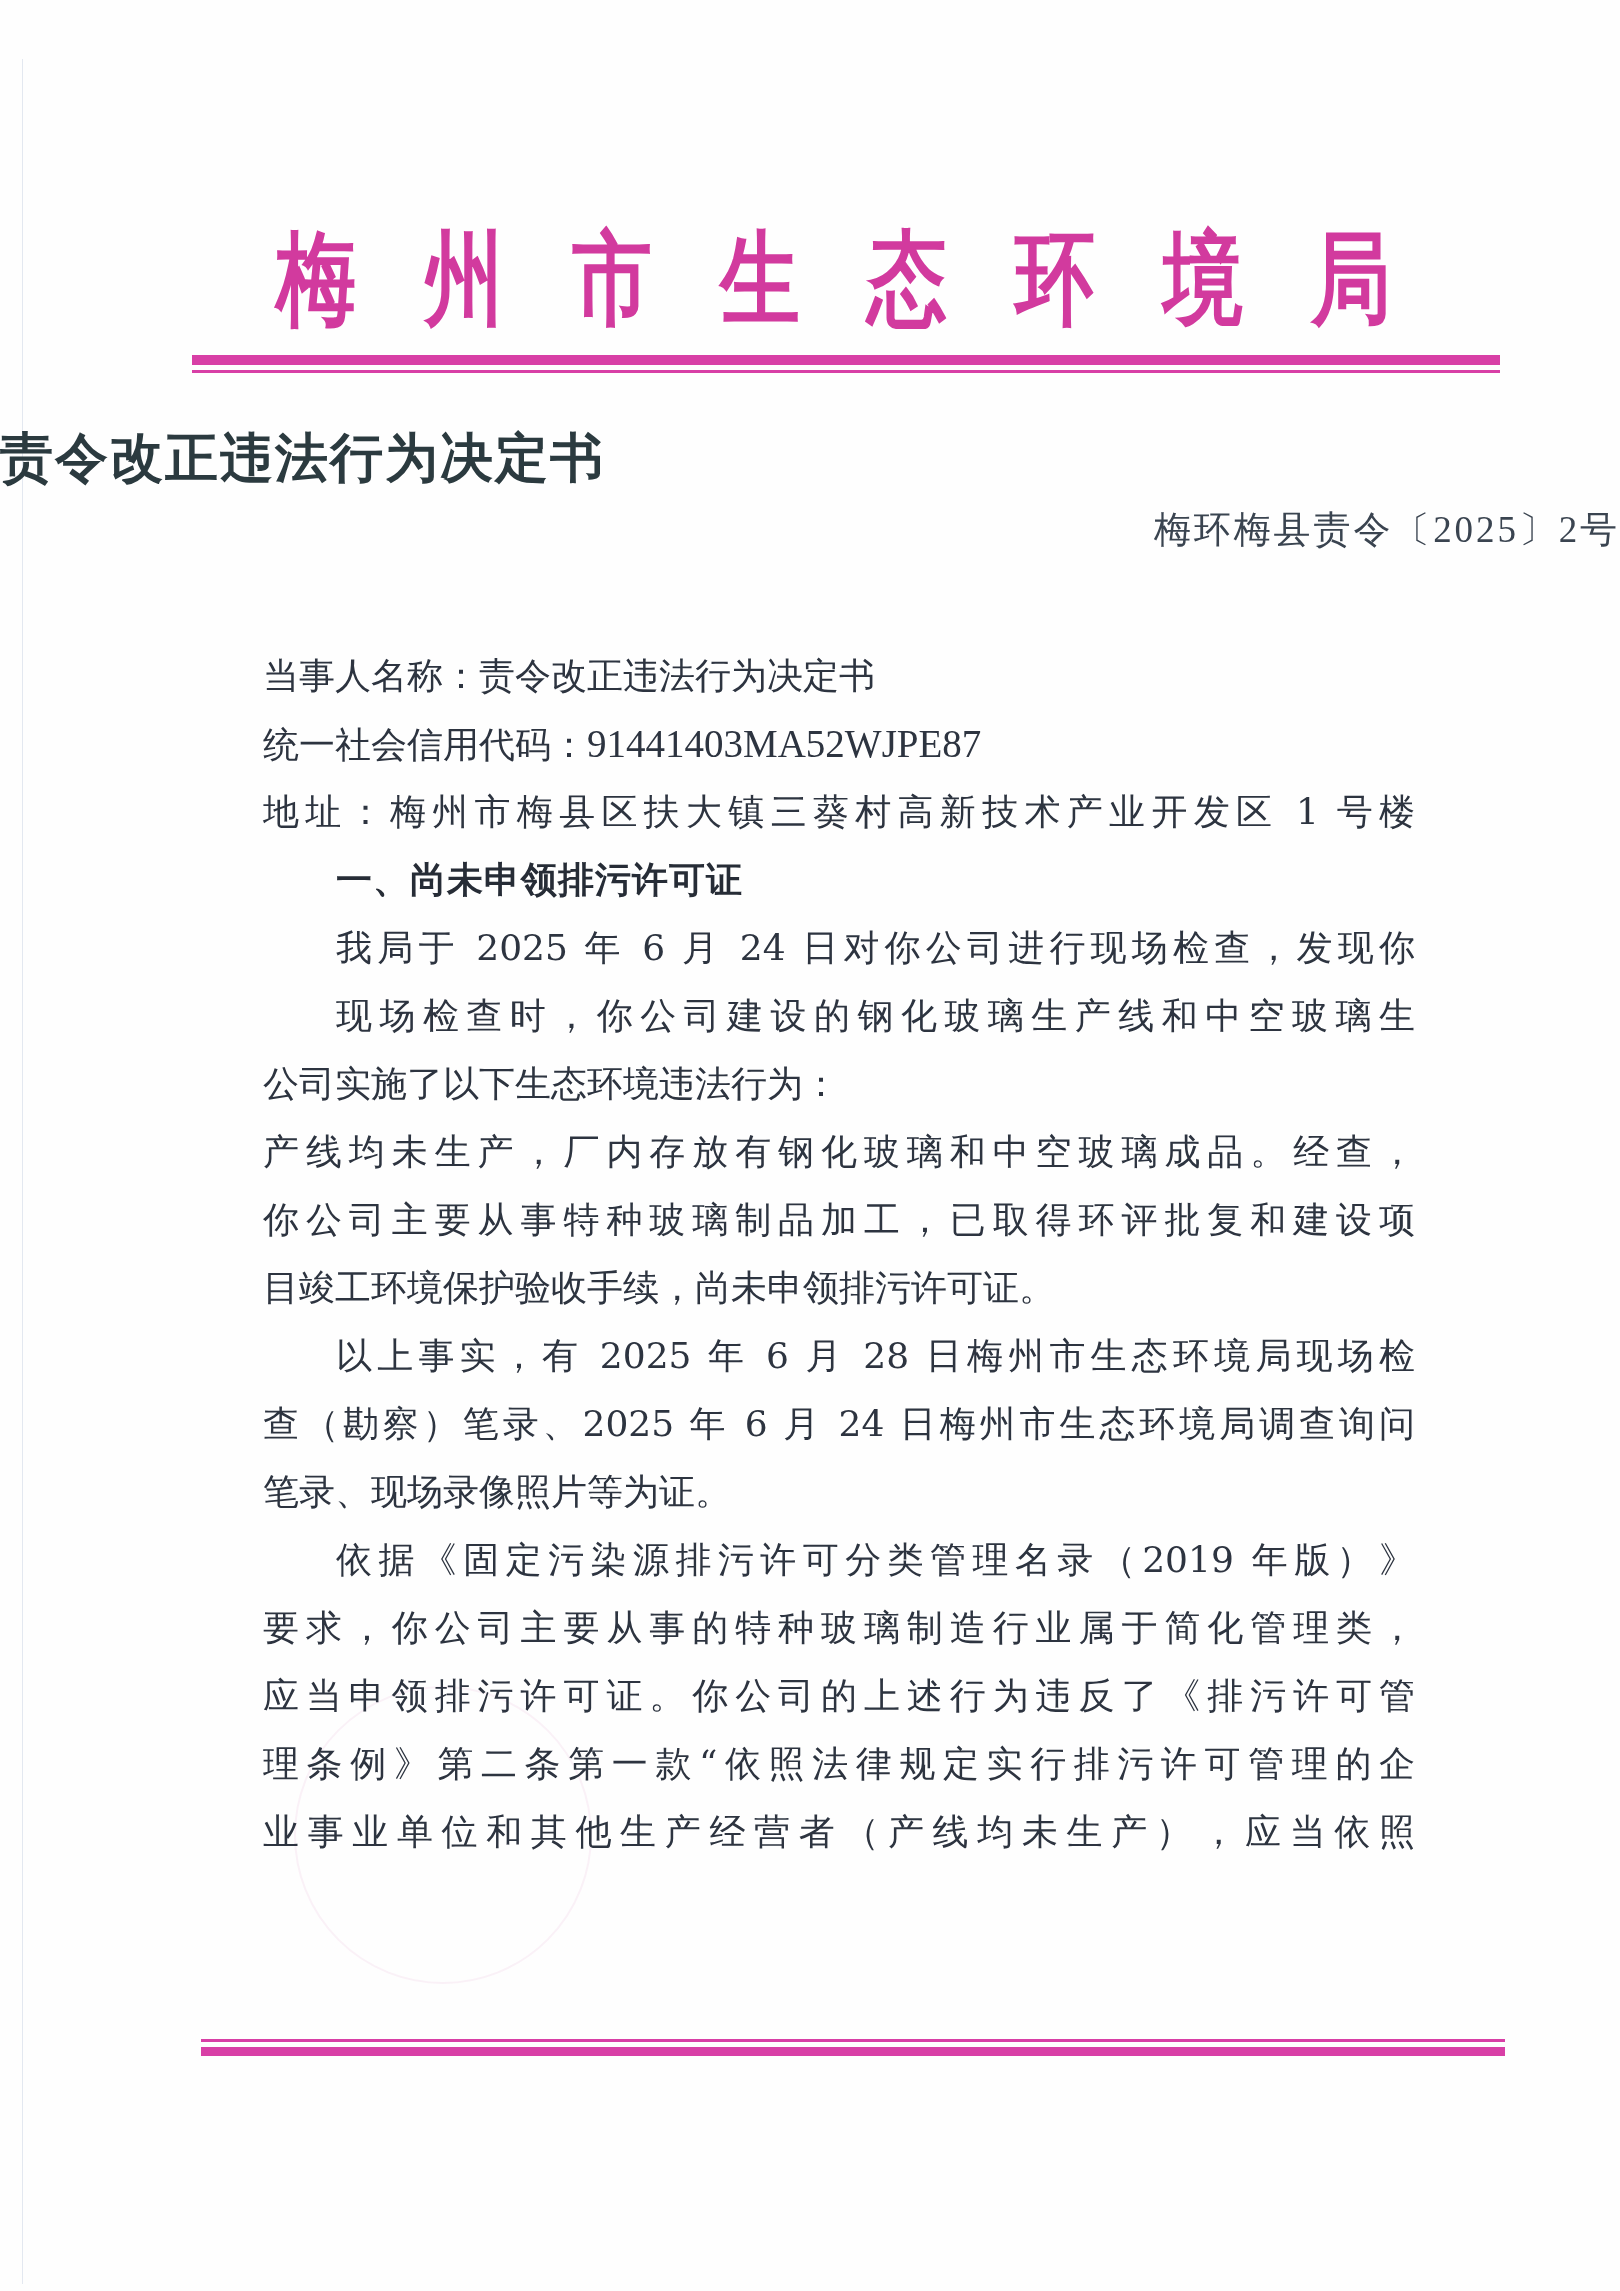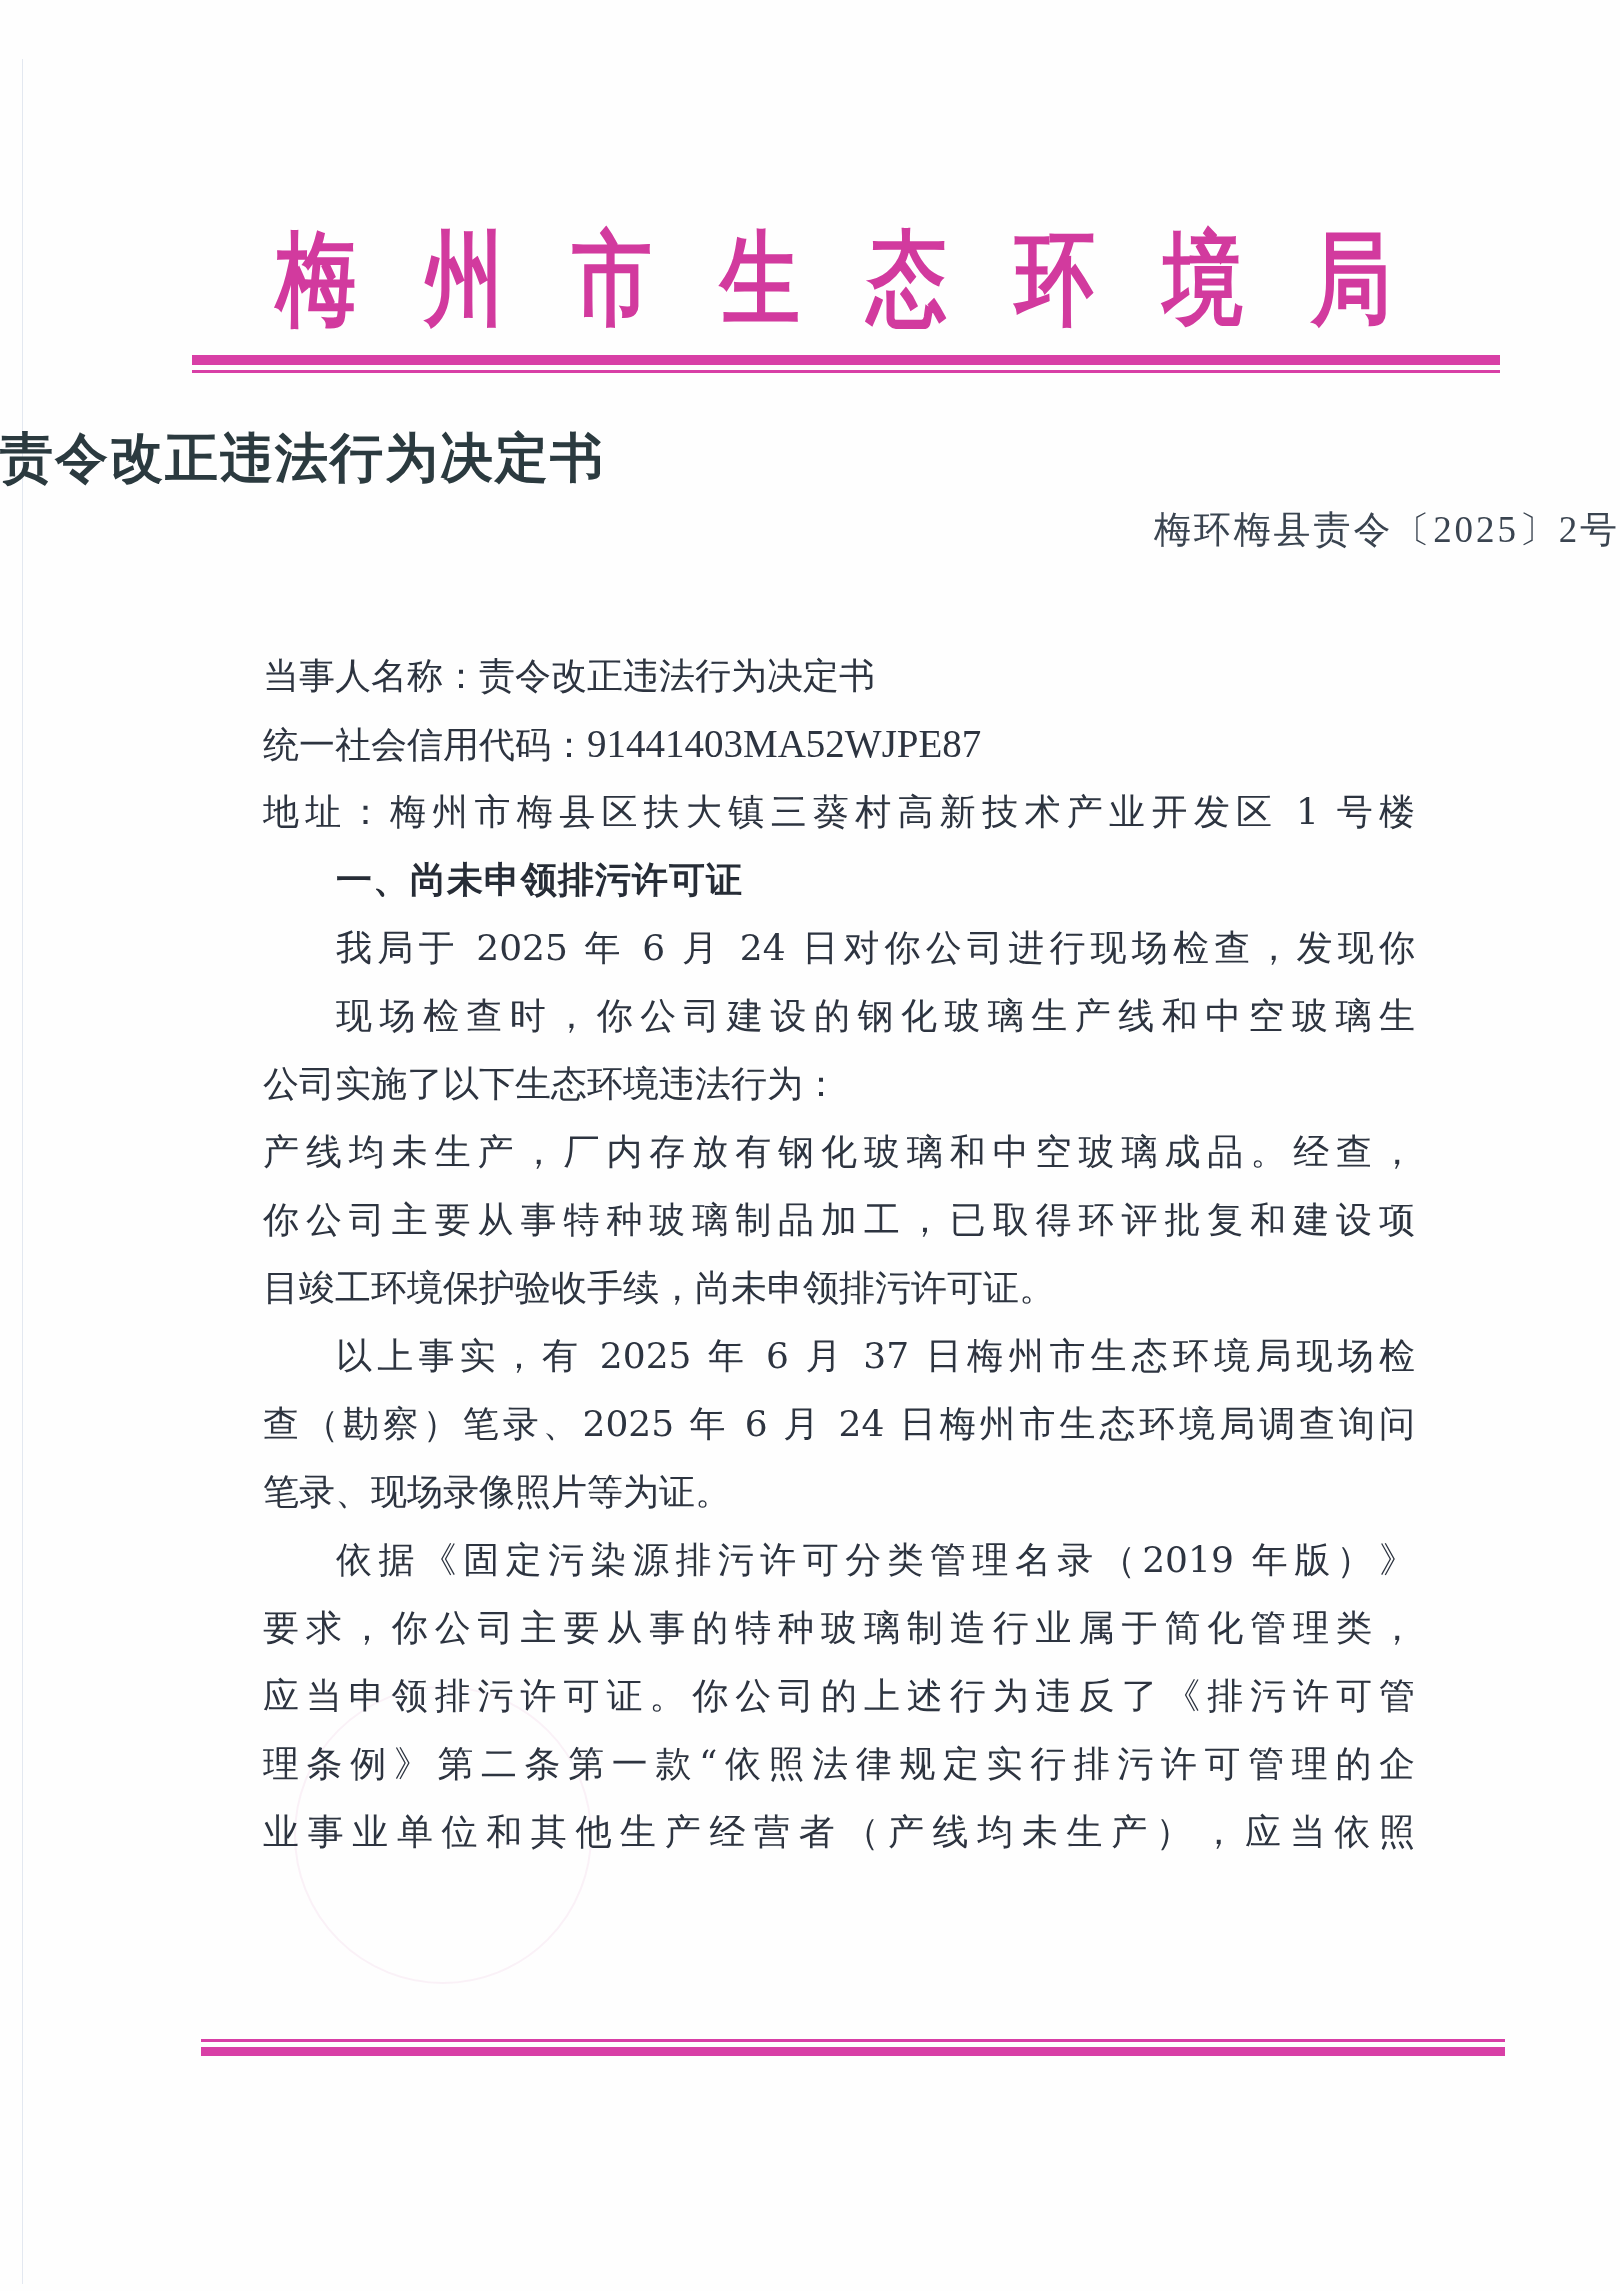"以上事实，有 2025 年 6 月" div.line { text: 37 -> 28 }
